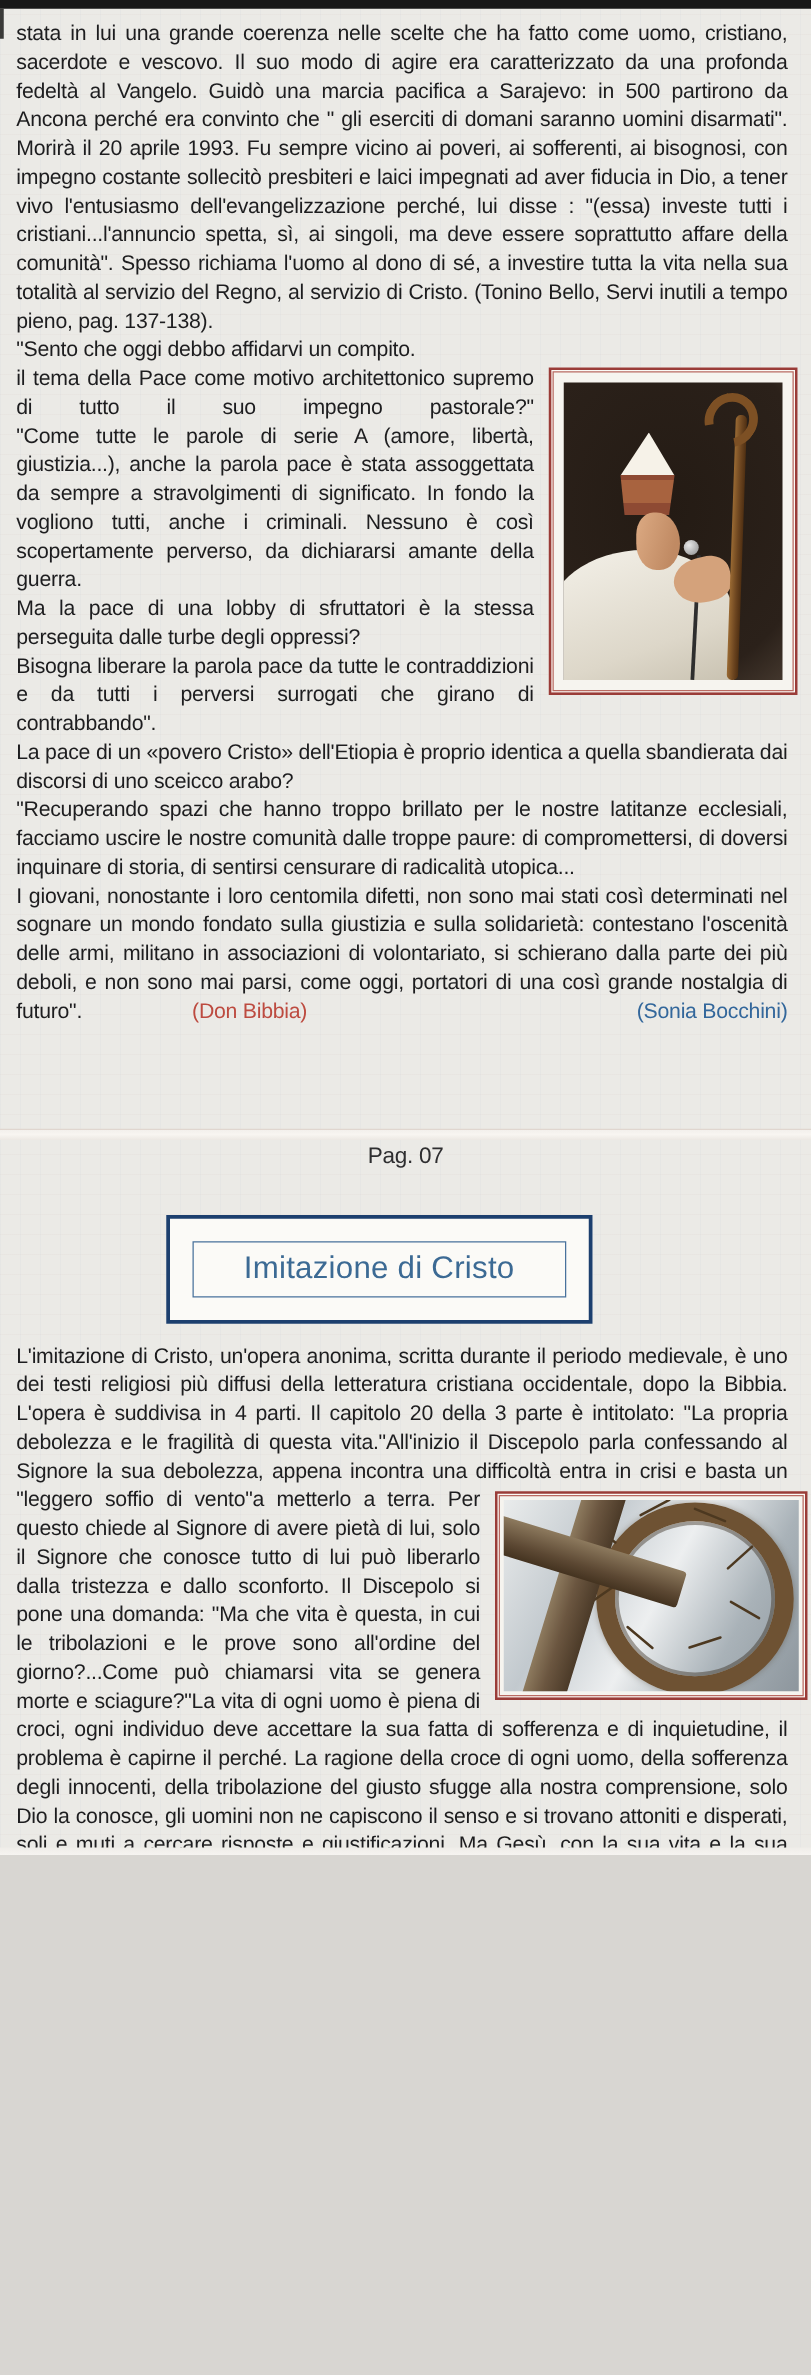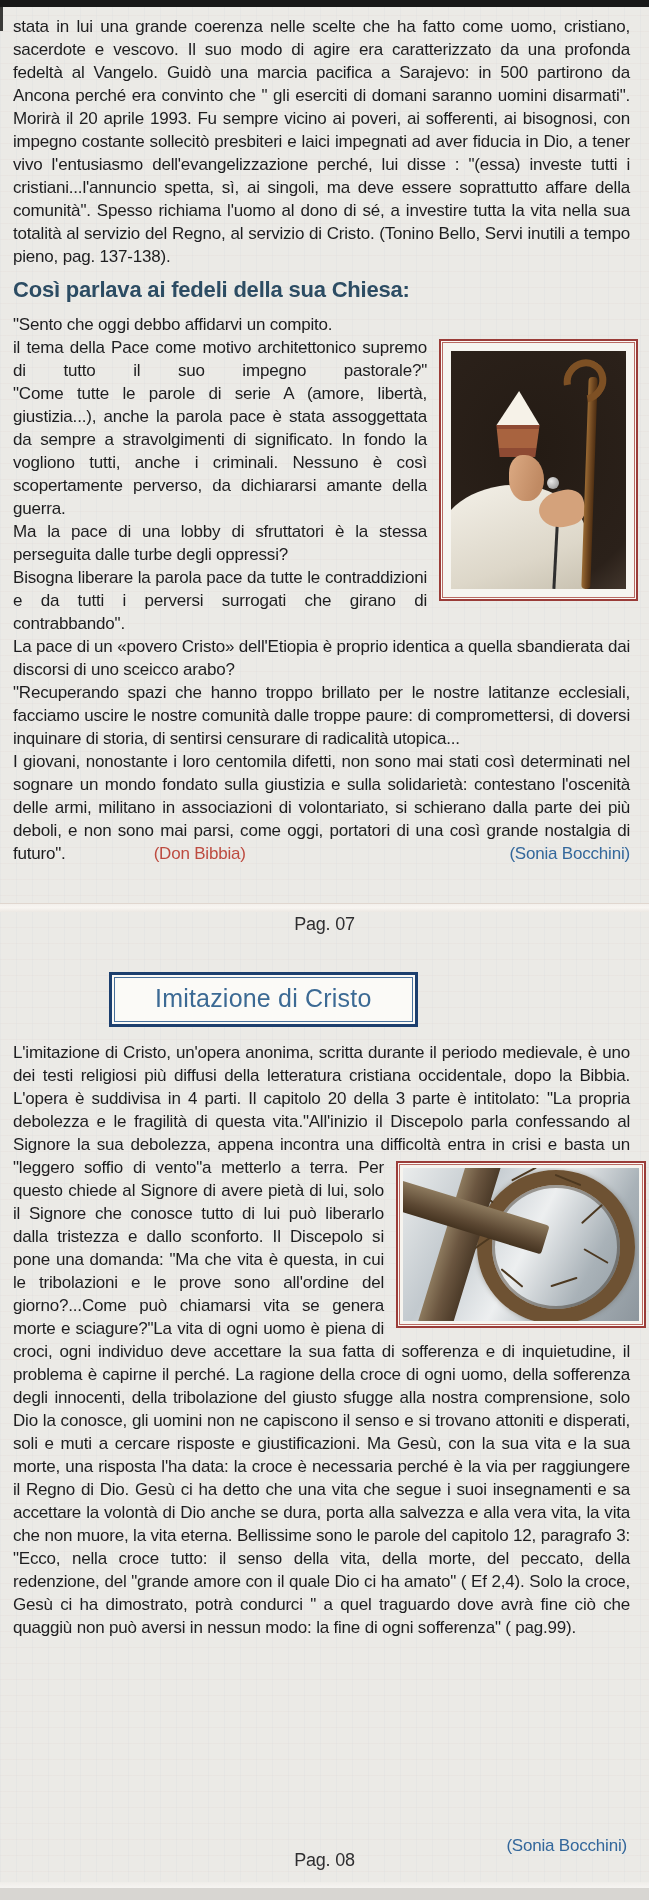"stata in lui una grande" .sheet { height: 1888px -> 1484px }
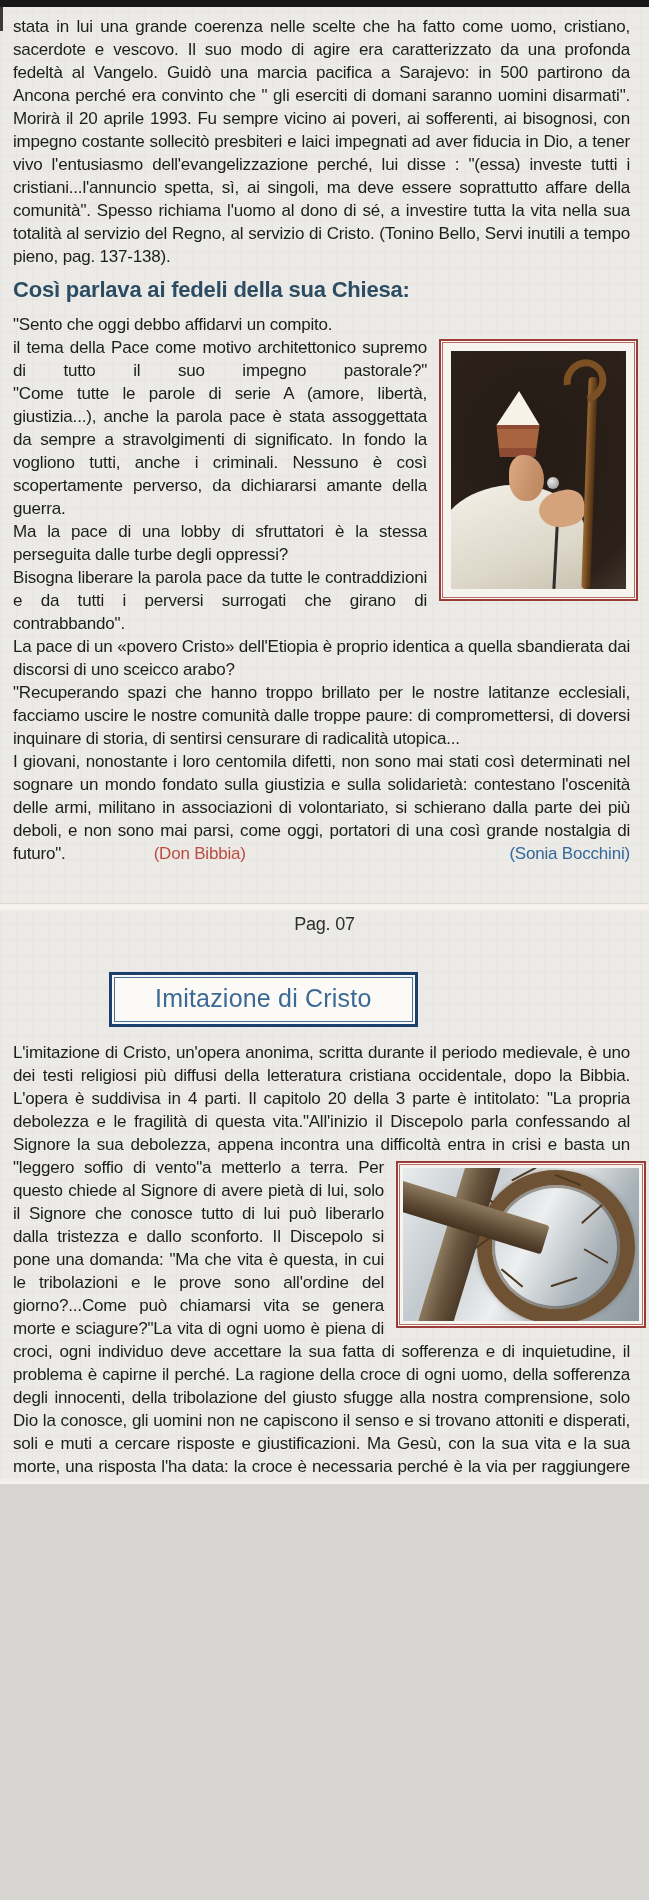"Così parlava ai fedeli della" h2.section-heading { html: <h2>Così parlava ai fedeli della sua Chiesa:</h2> -> none }
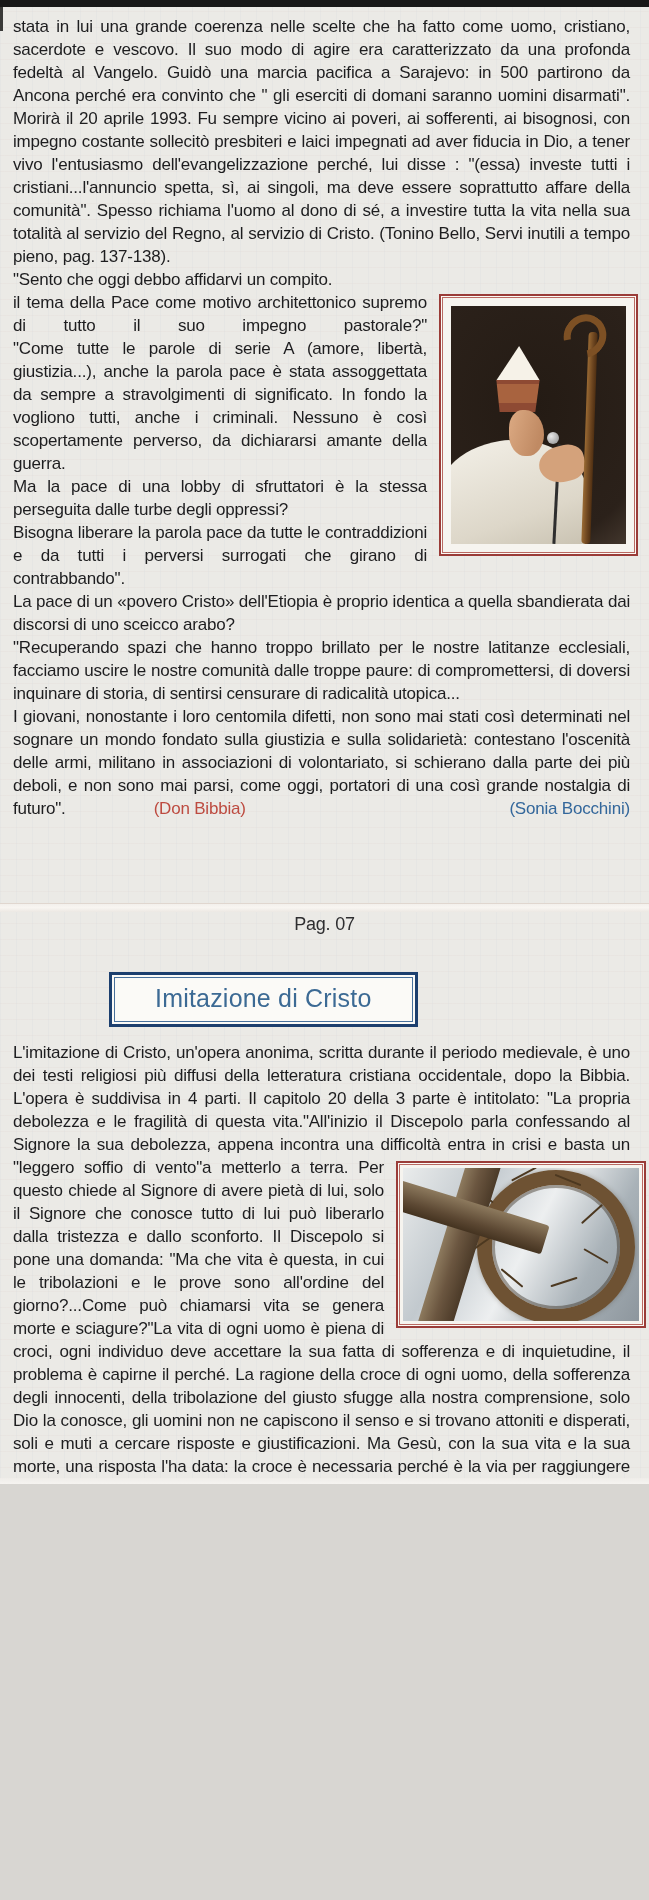"Imitazione di Cristo" .title-outer { margin-left: 96px -> 120px; padding: 2px -> 18px }
